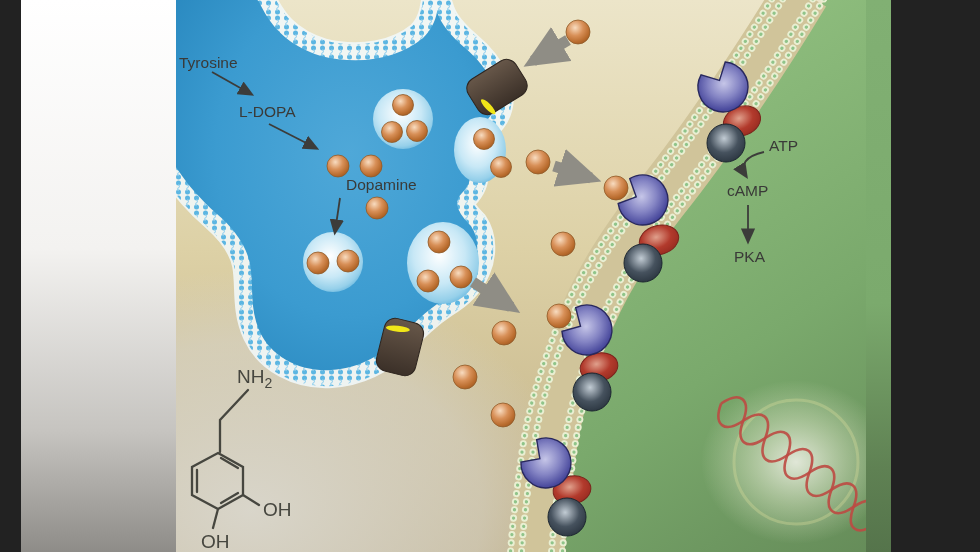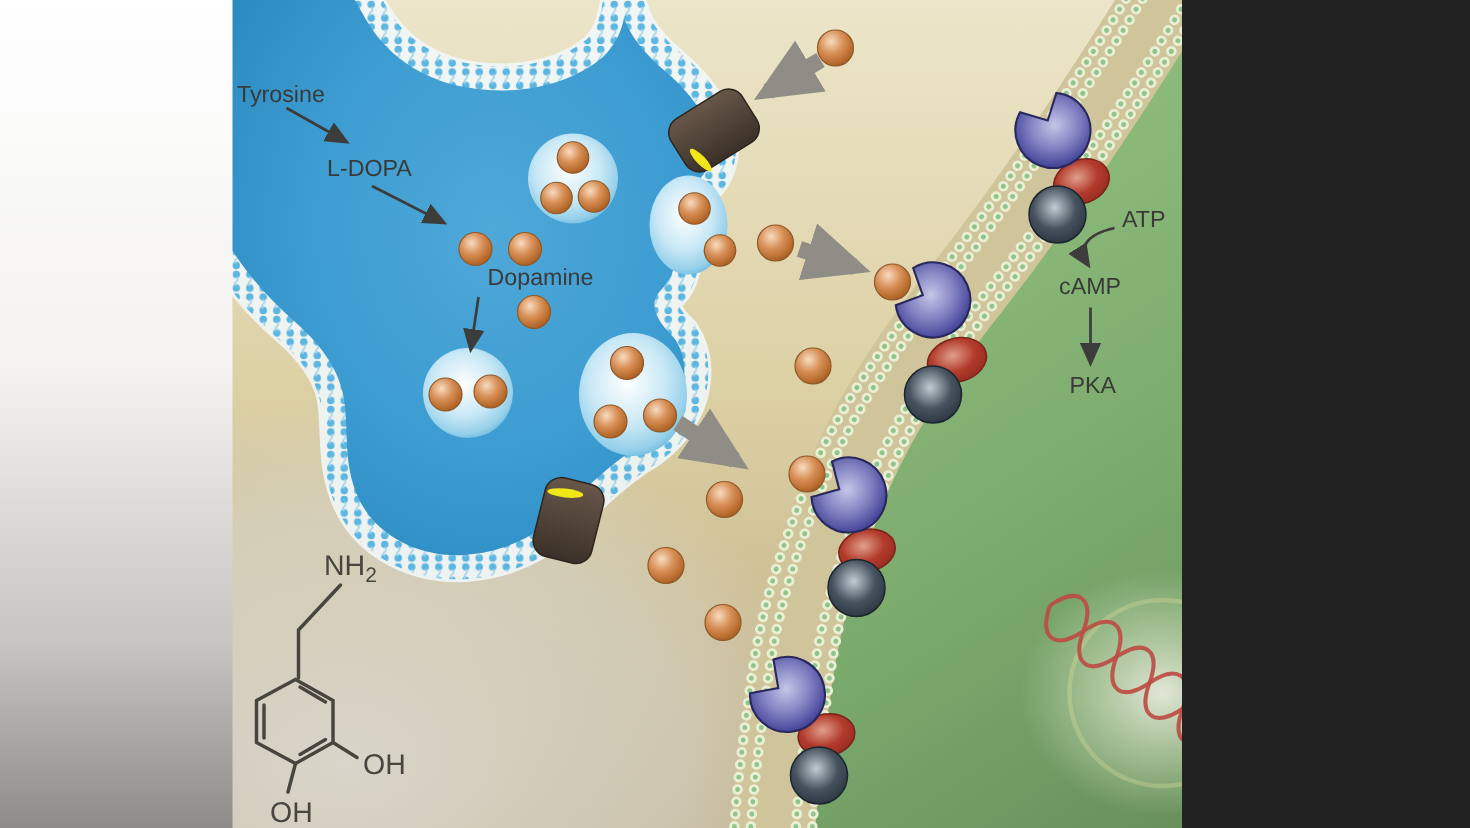"Tyrosine" #stage { padding-left: none -> 21px; width: 788px -> 870px }
